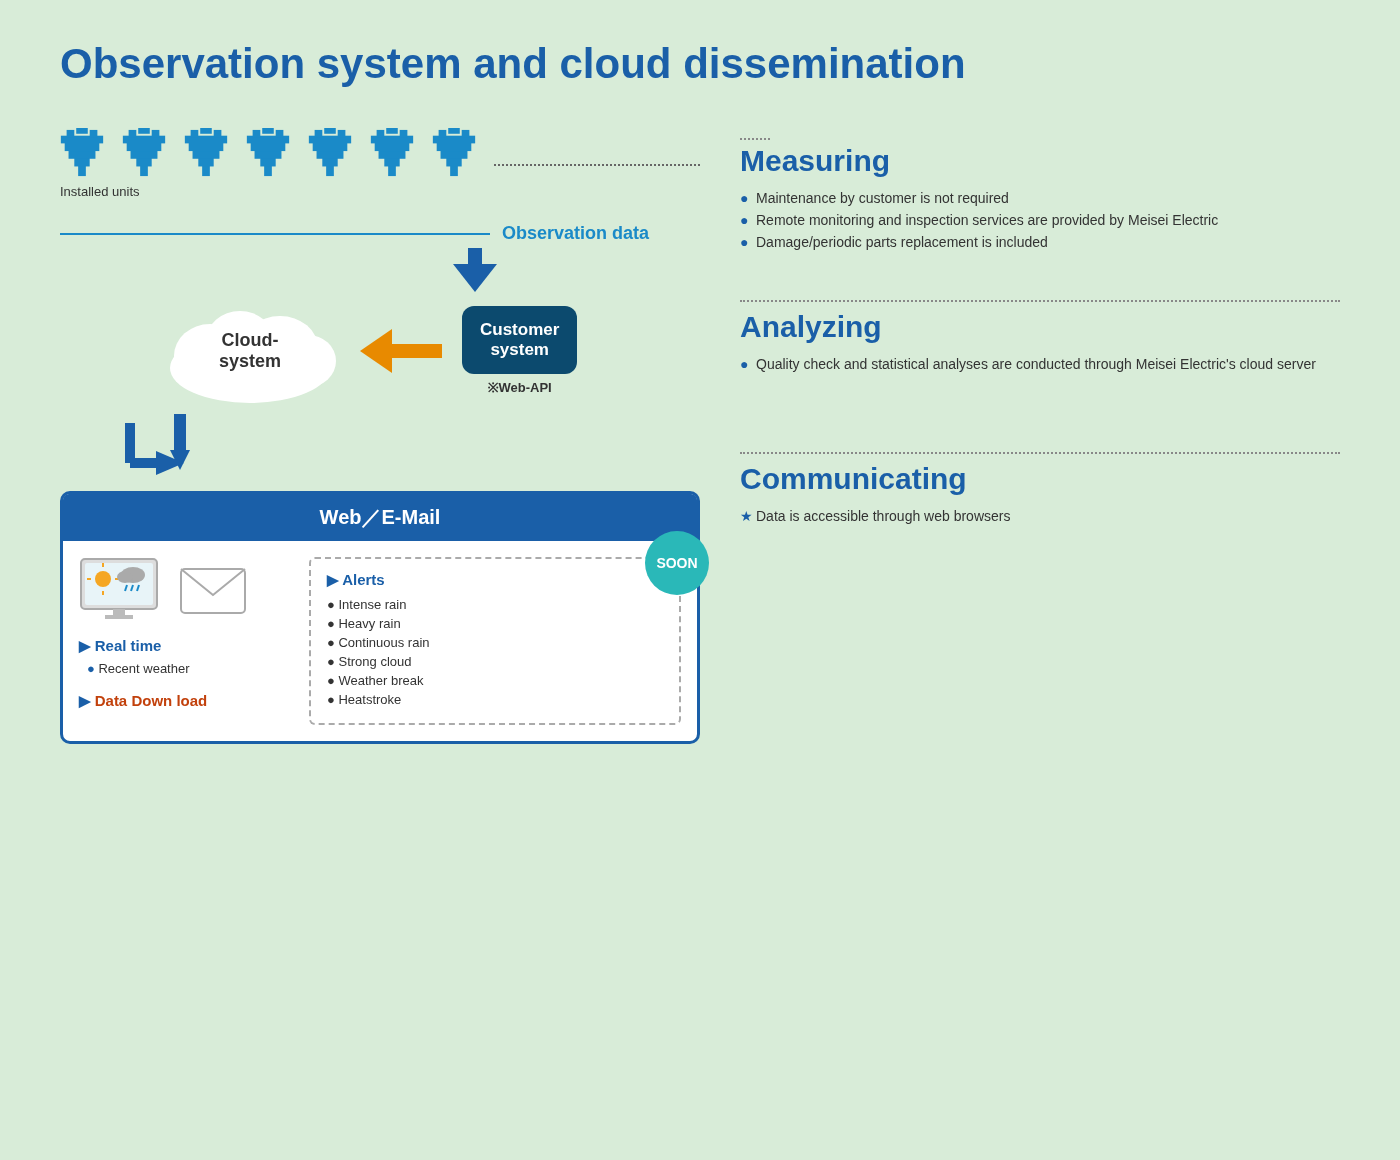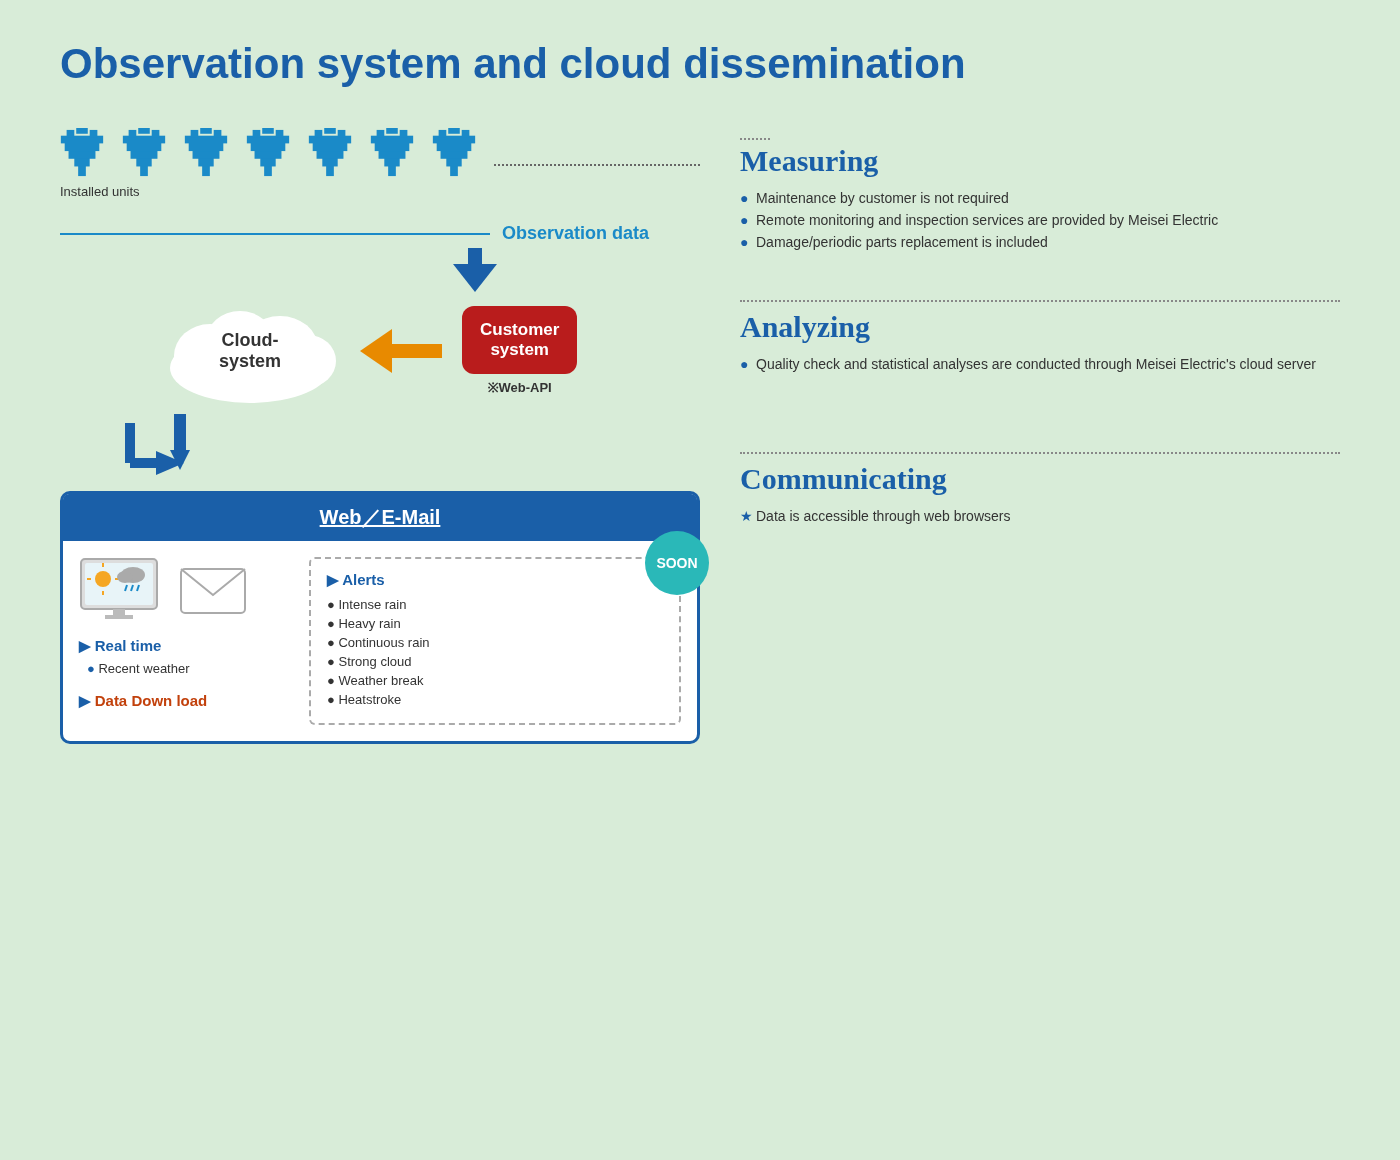"Measuring" .section-title { font-family: Liberation Serif, serif -> none }
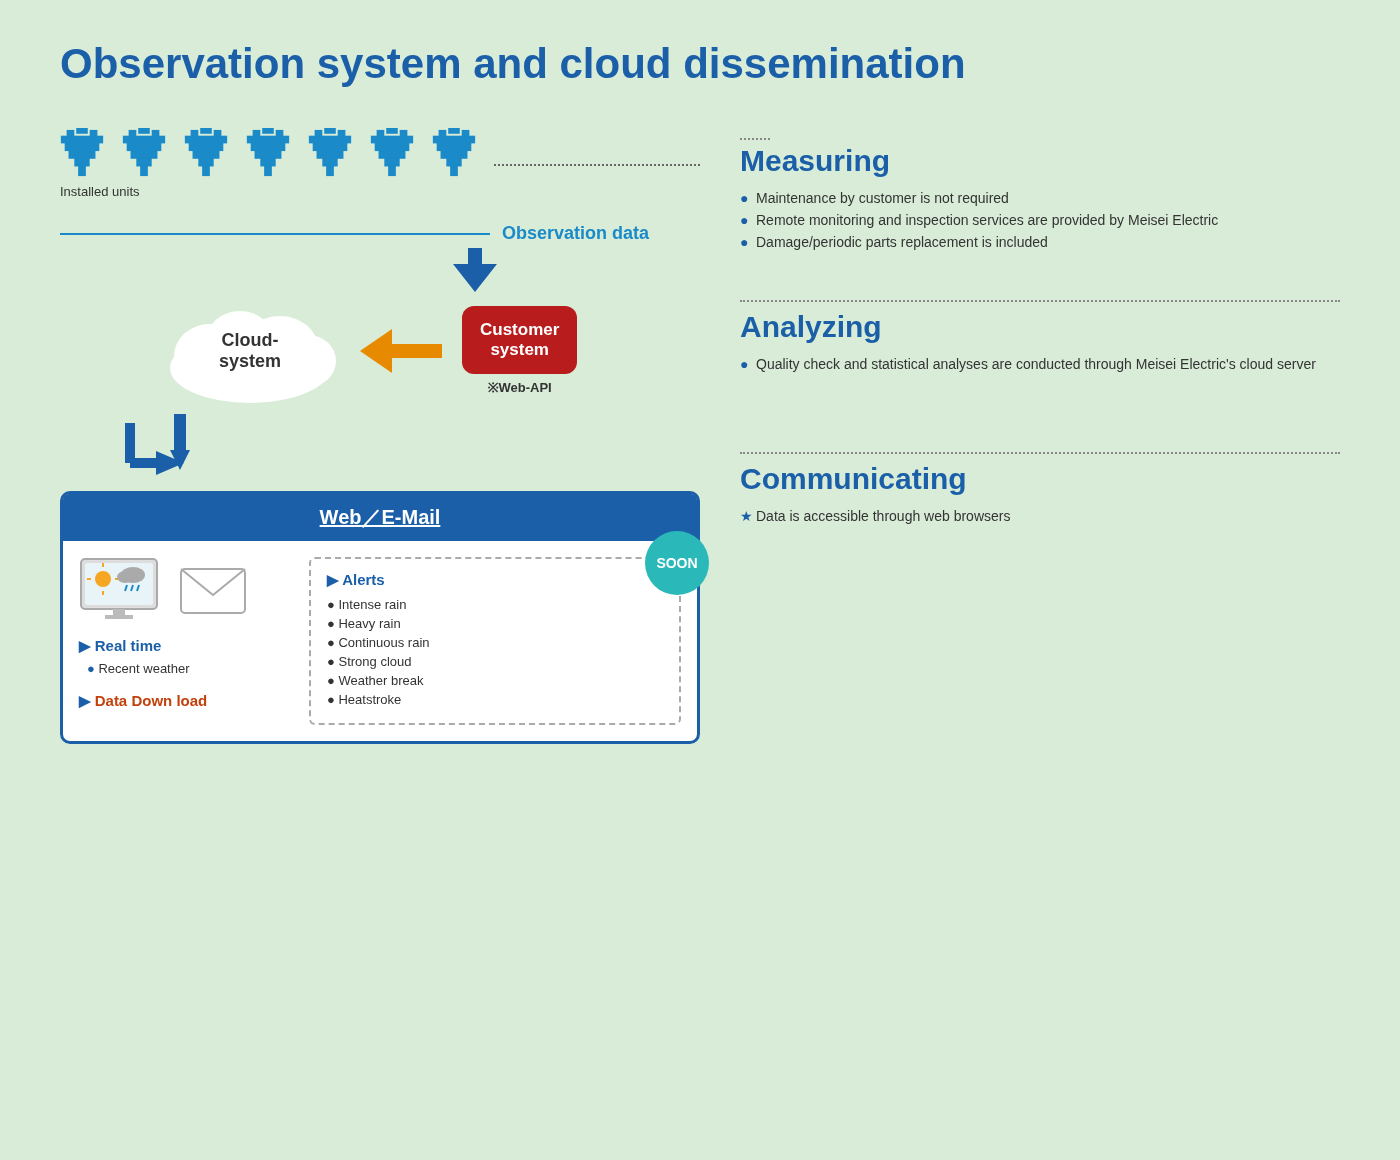"Customer" .customer-box { background: #b91c1c -> #0c4a6e }
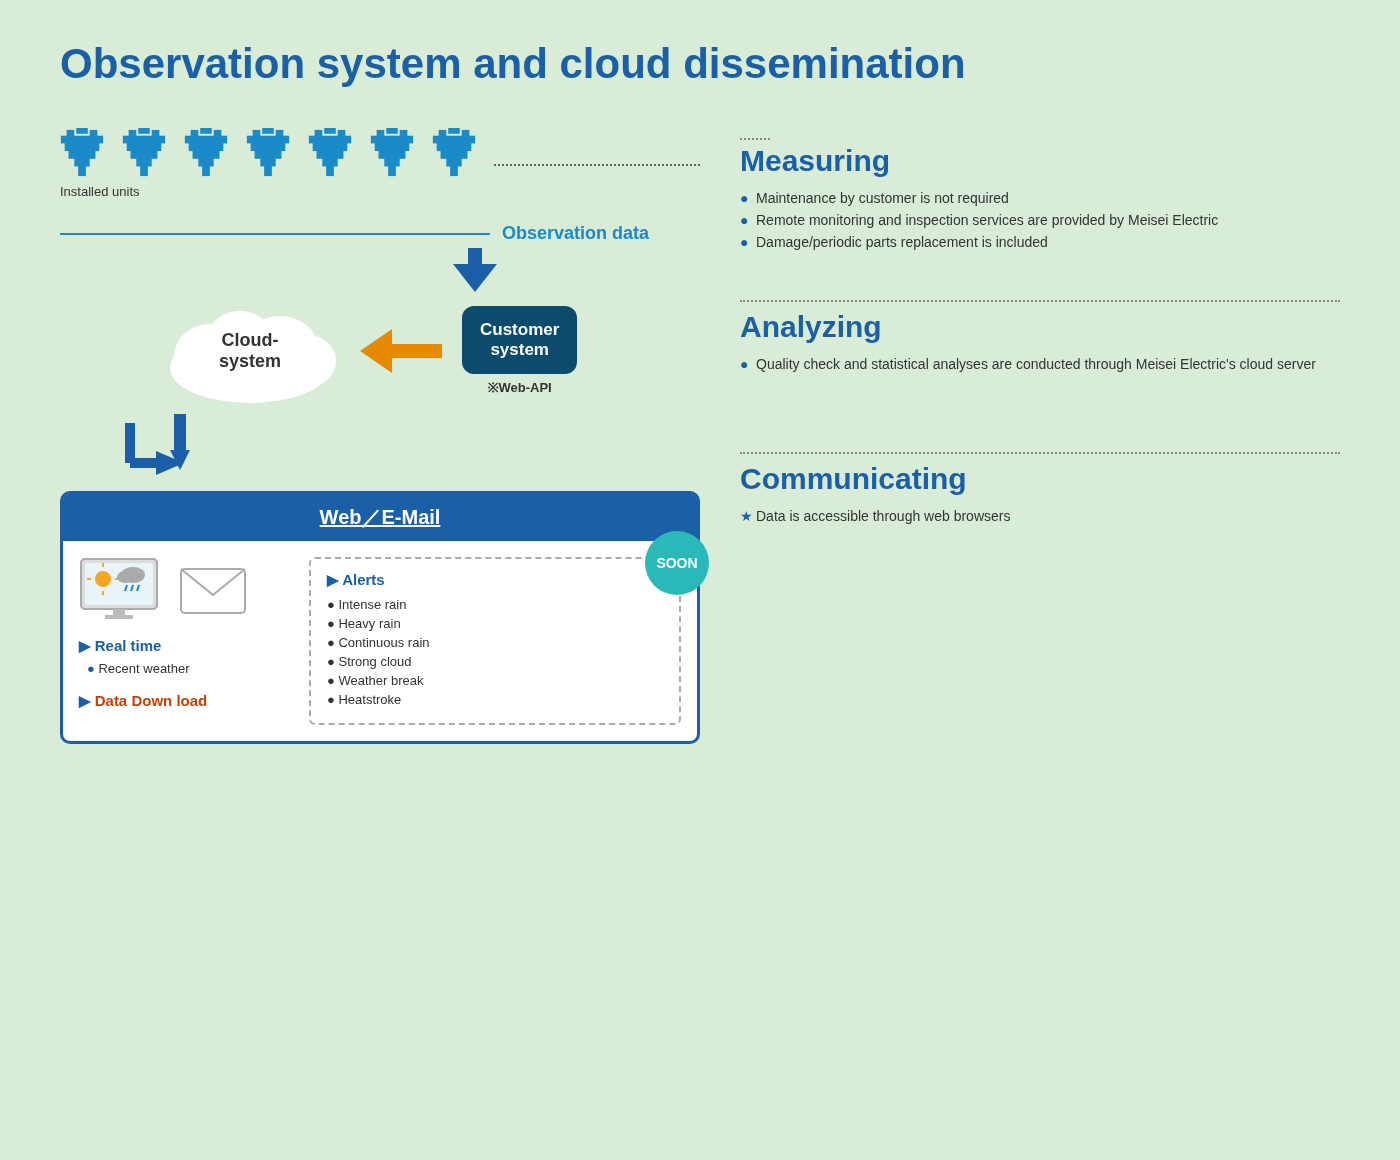"Web／E-Mail" .web-email-header { text-decoration: underline -> none }
